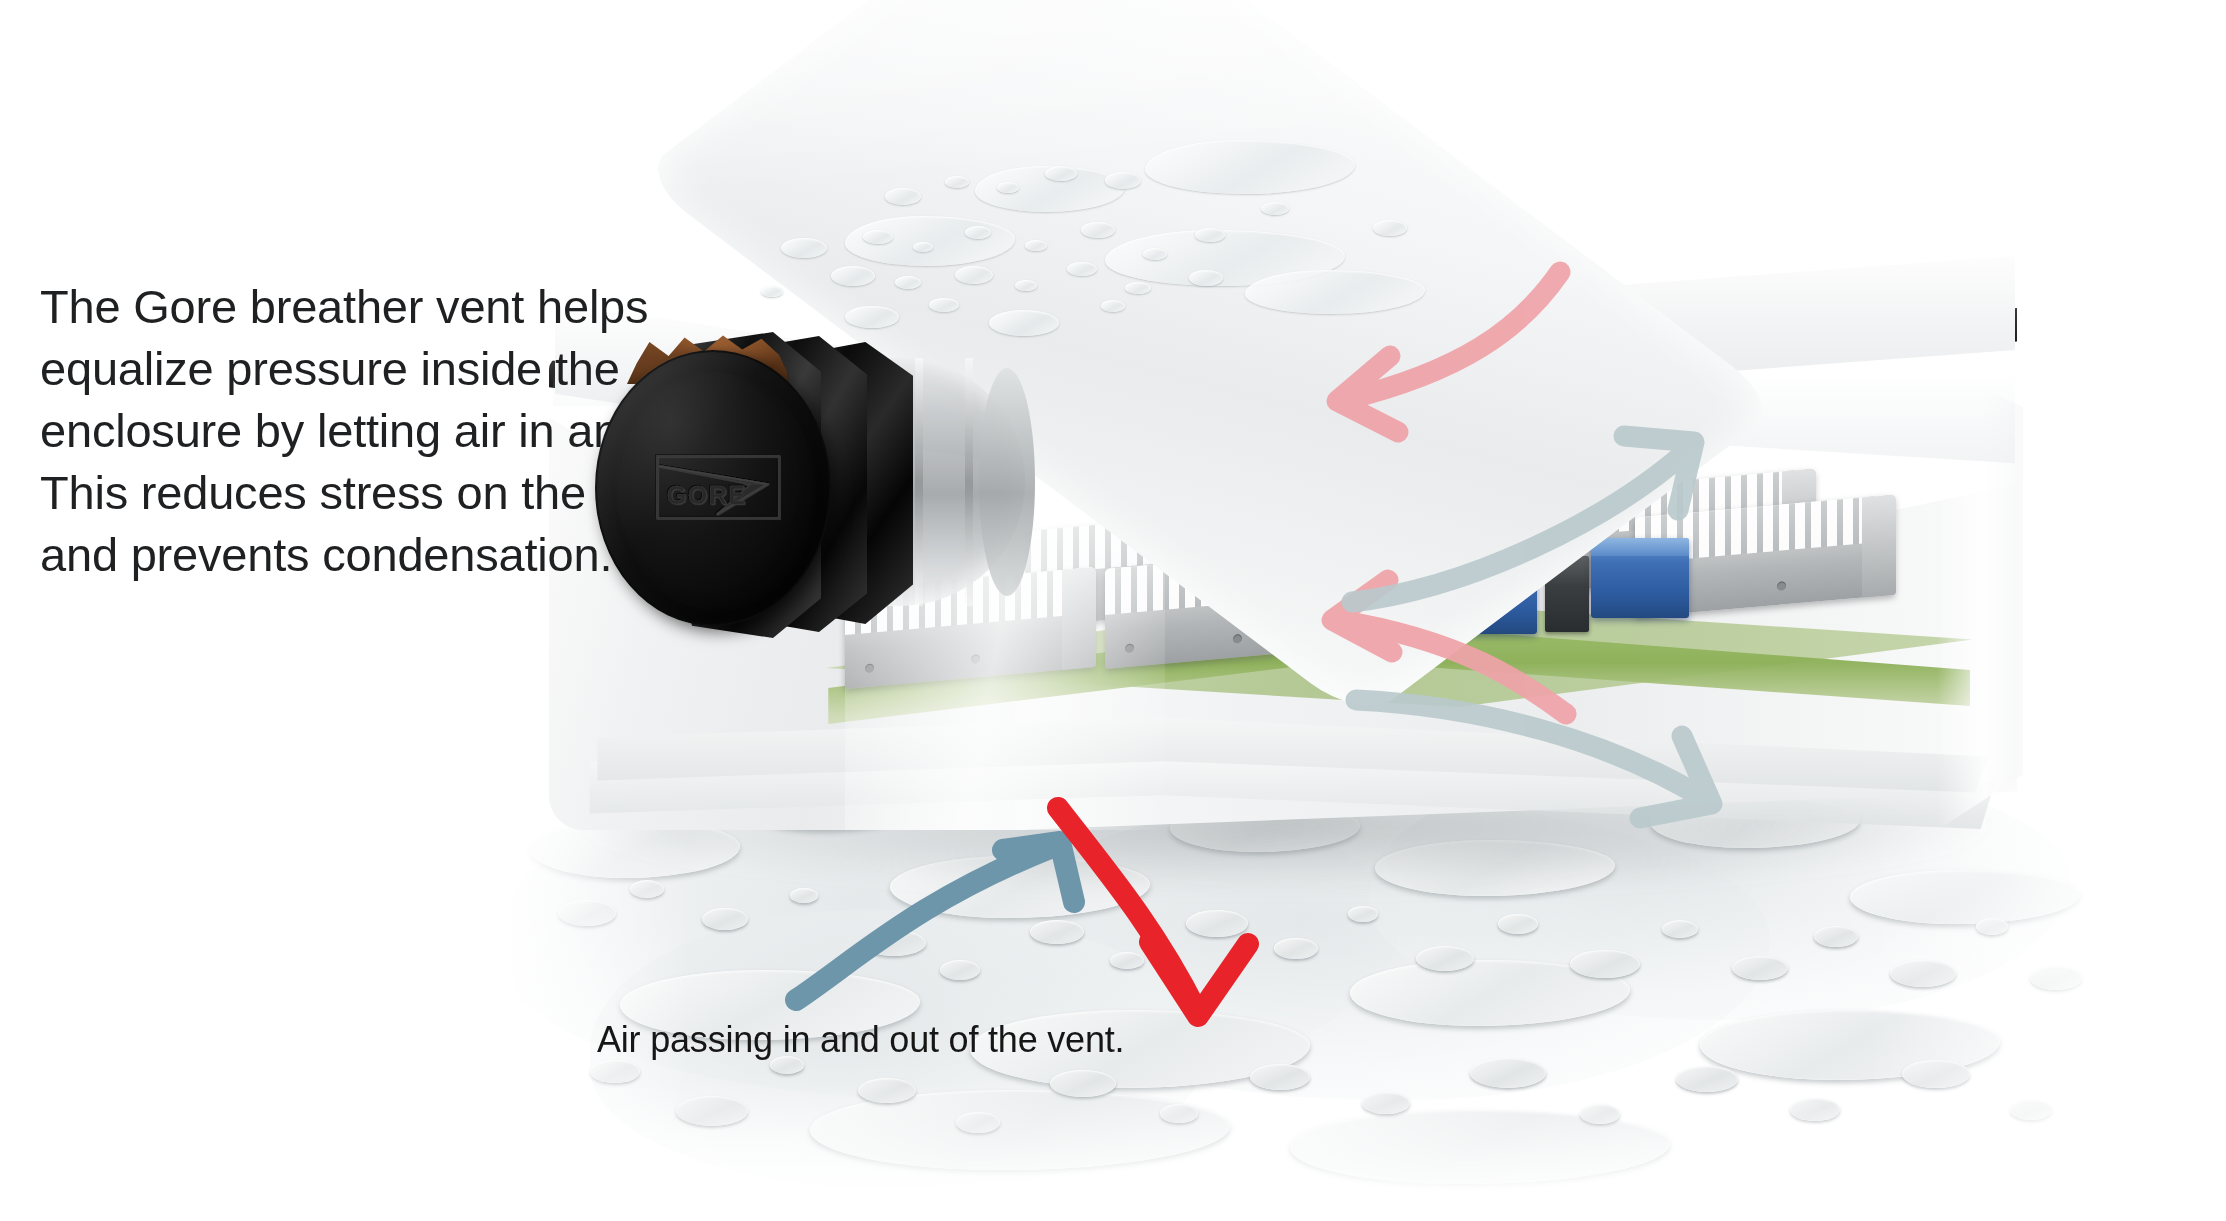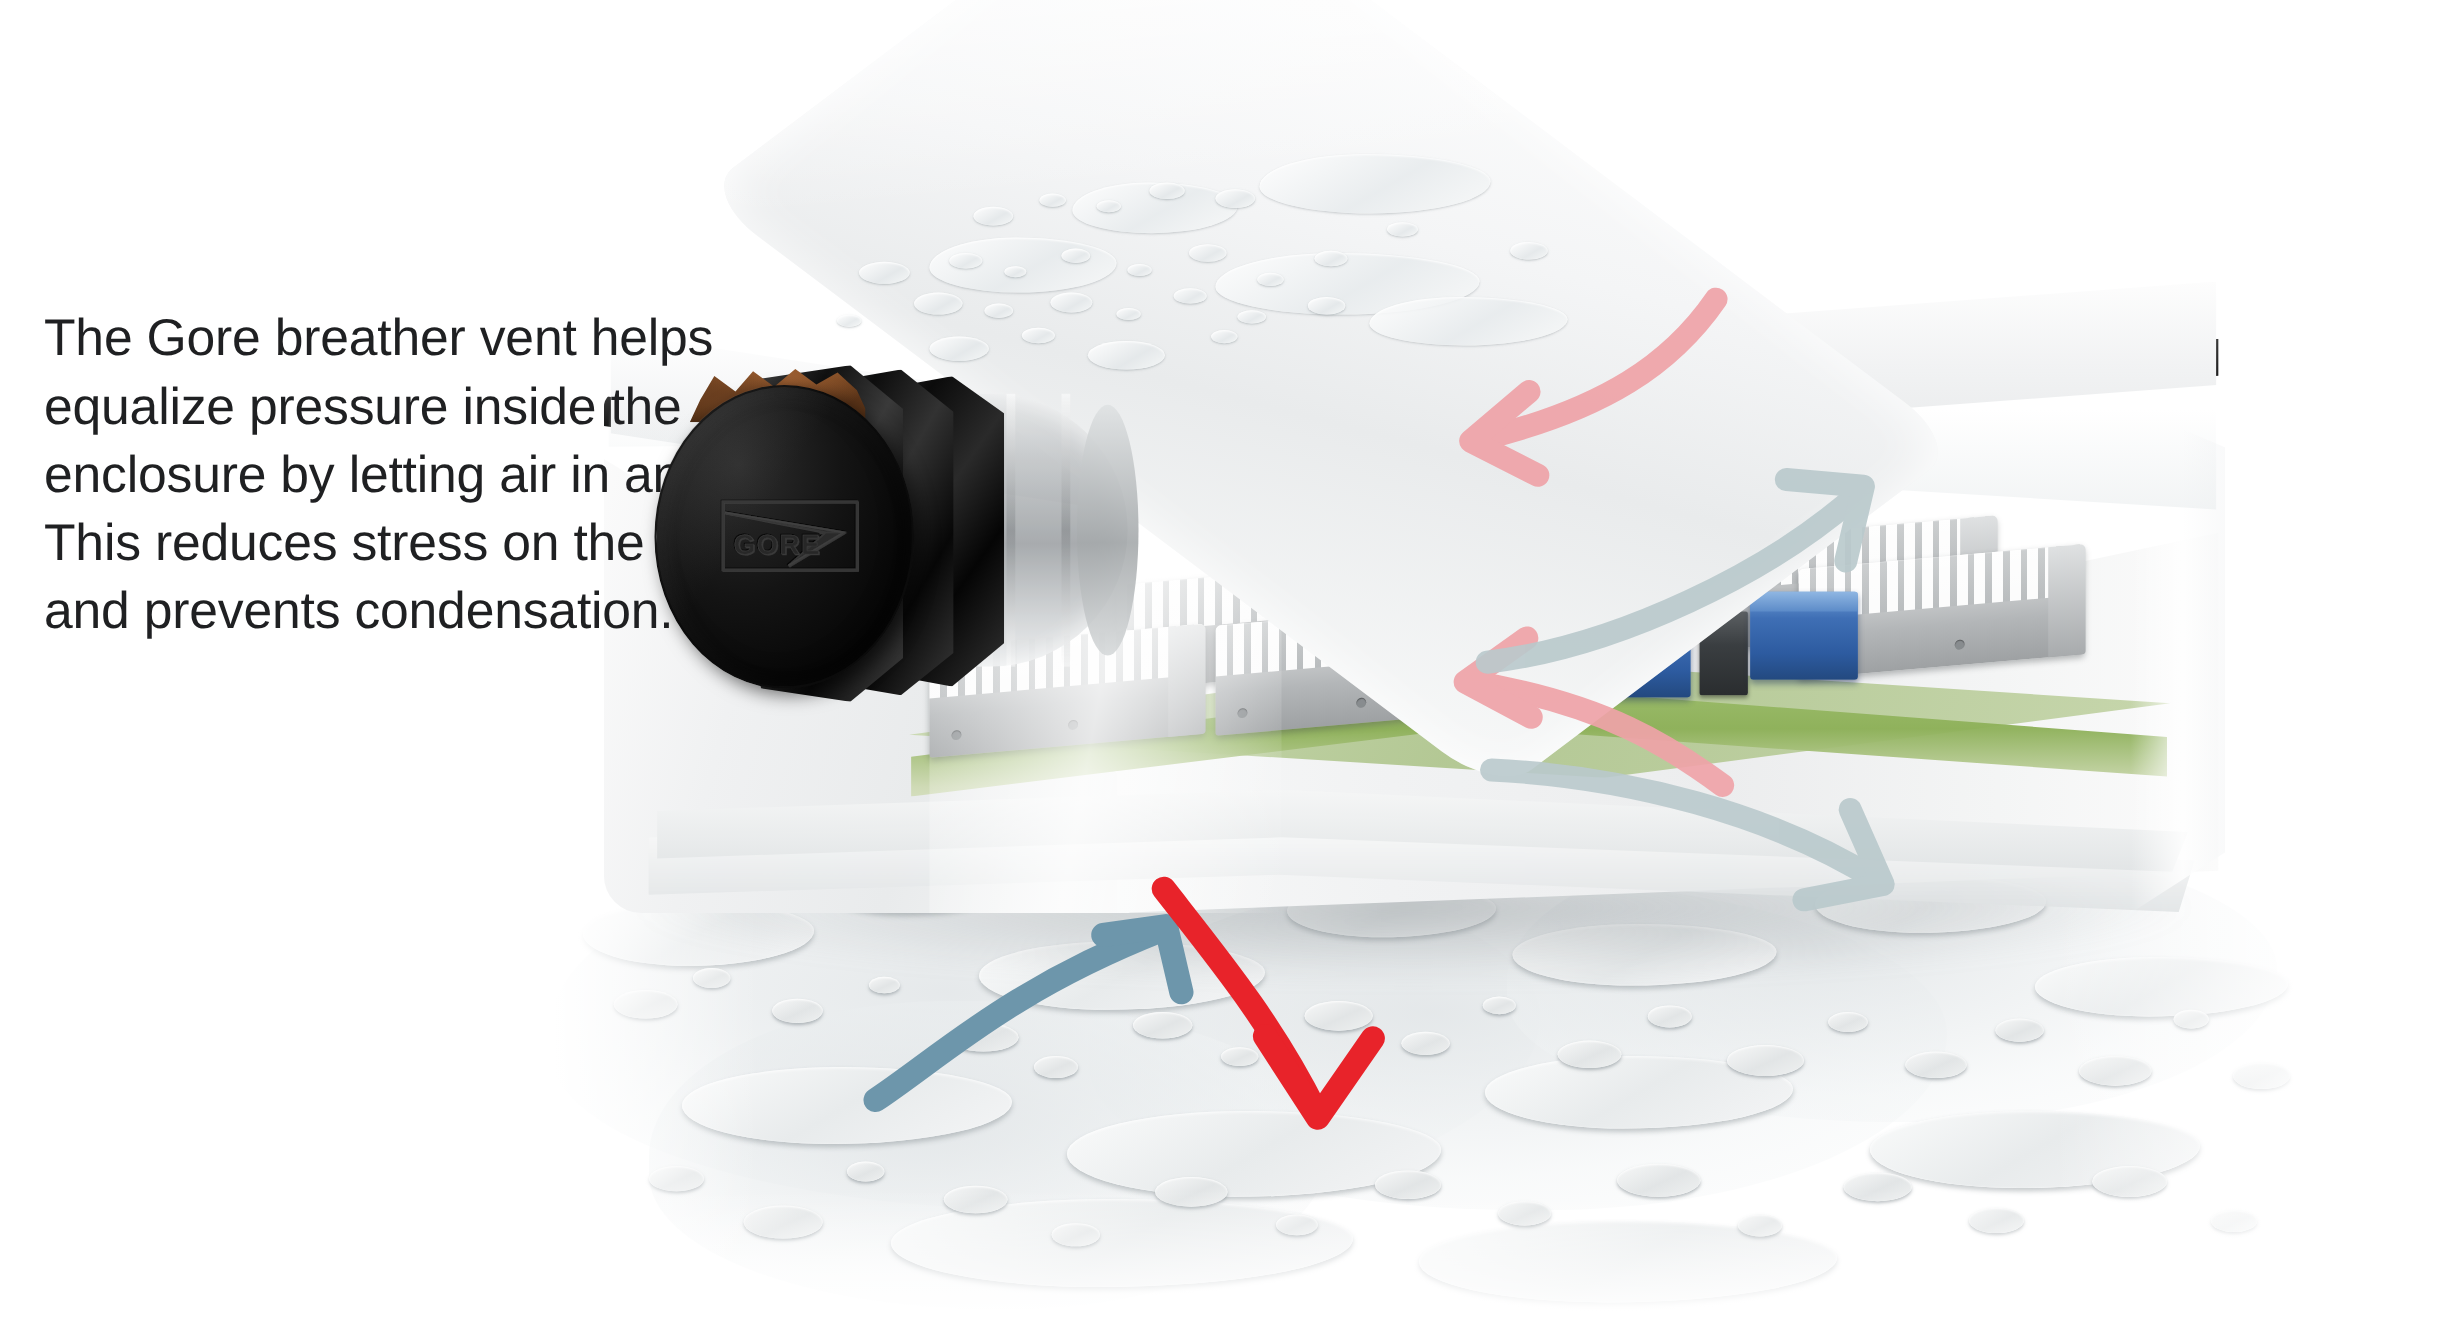"Air passing in and out" div.noselect { html: none -> <div>Air passing in and out of the vent.</div> }
